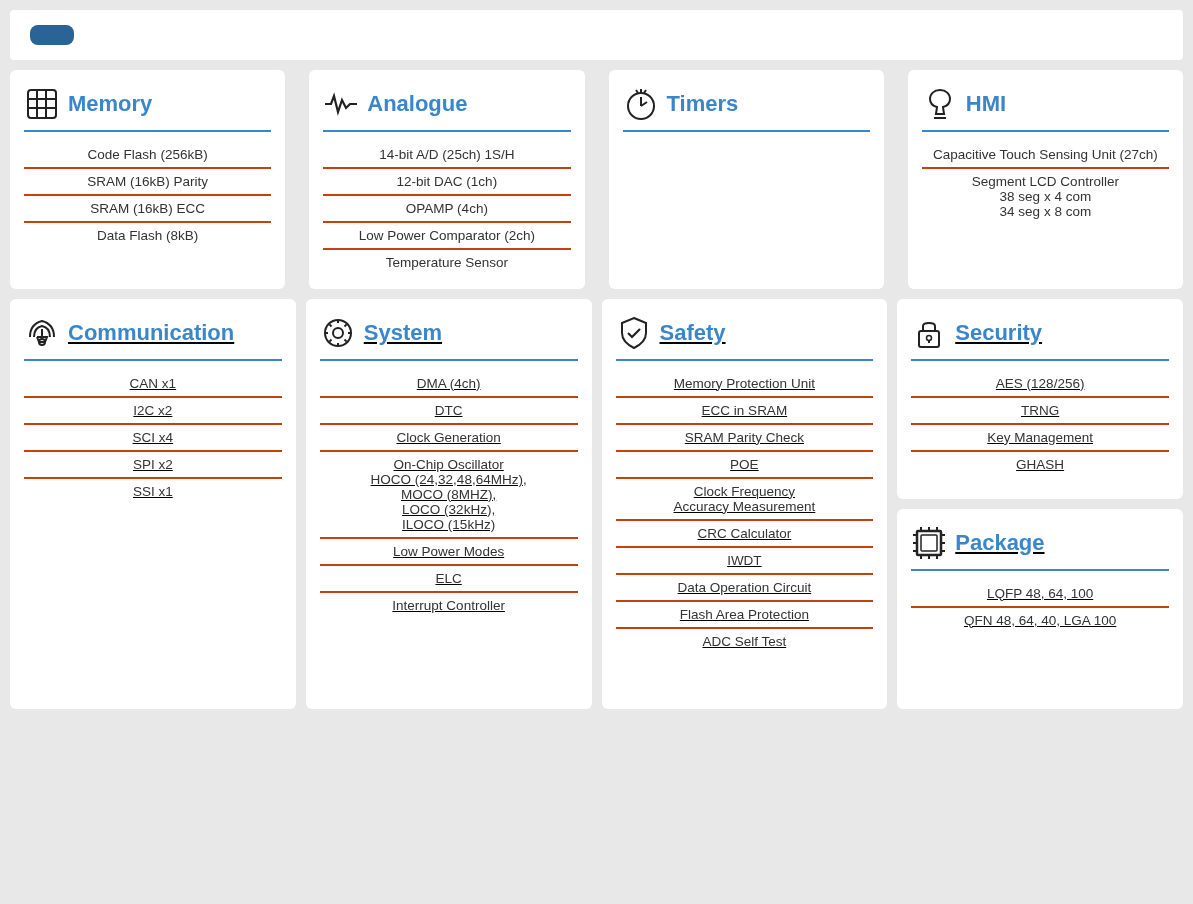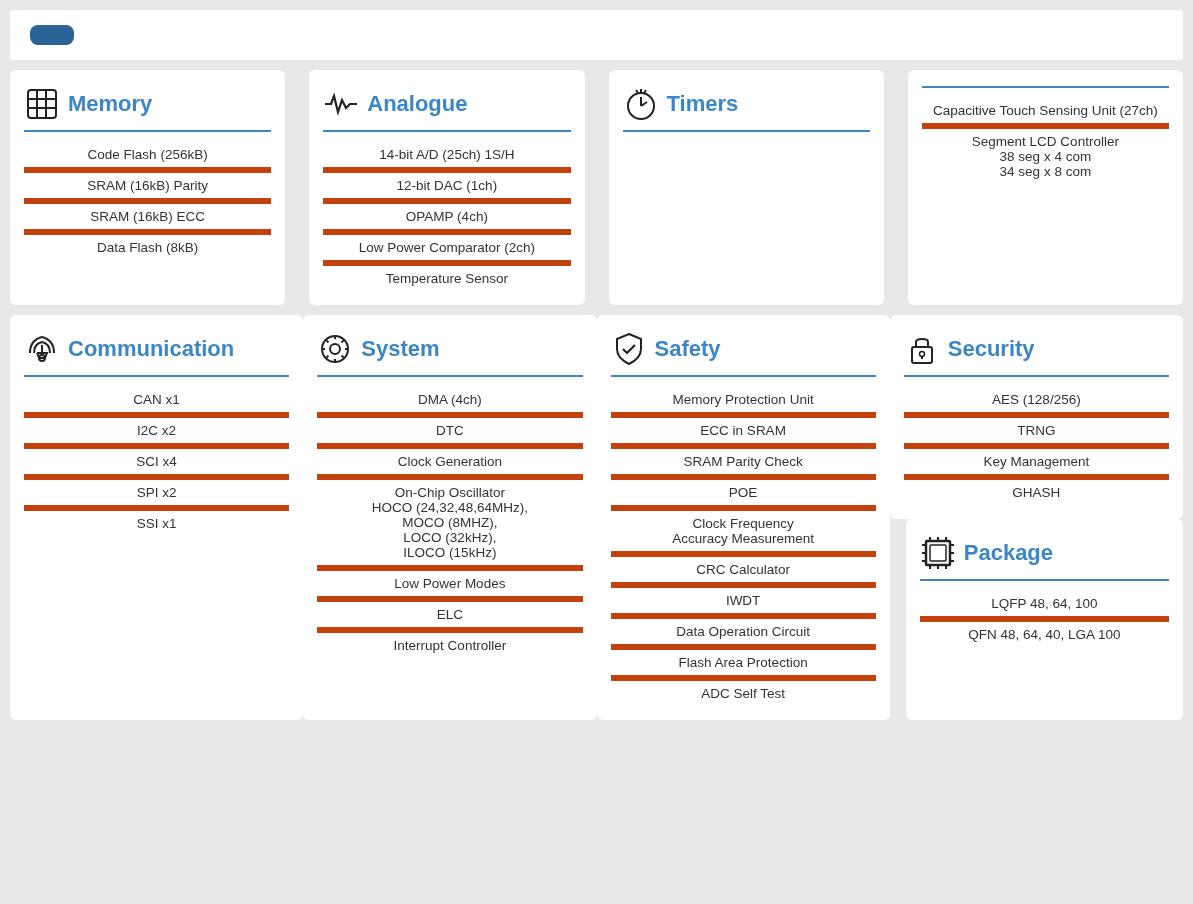"HMI" div.card-header { html: none -> <div> <span><svg> <path></path> <line></line> <line></line> </svg></span> <span>HMI</span> </div> }
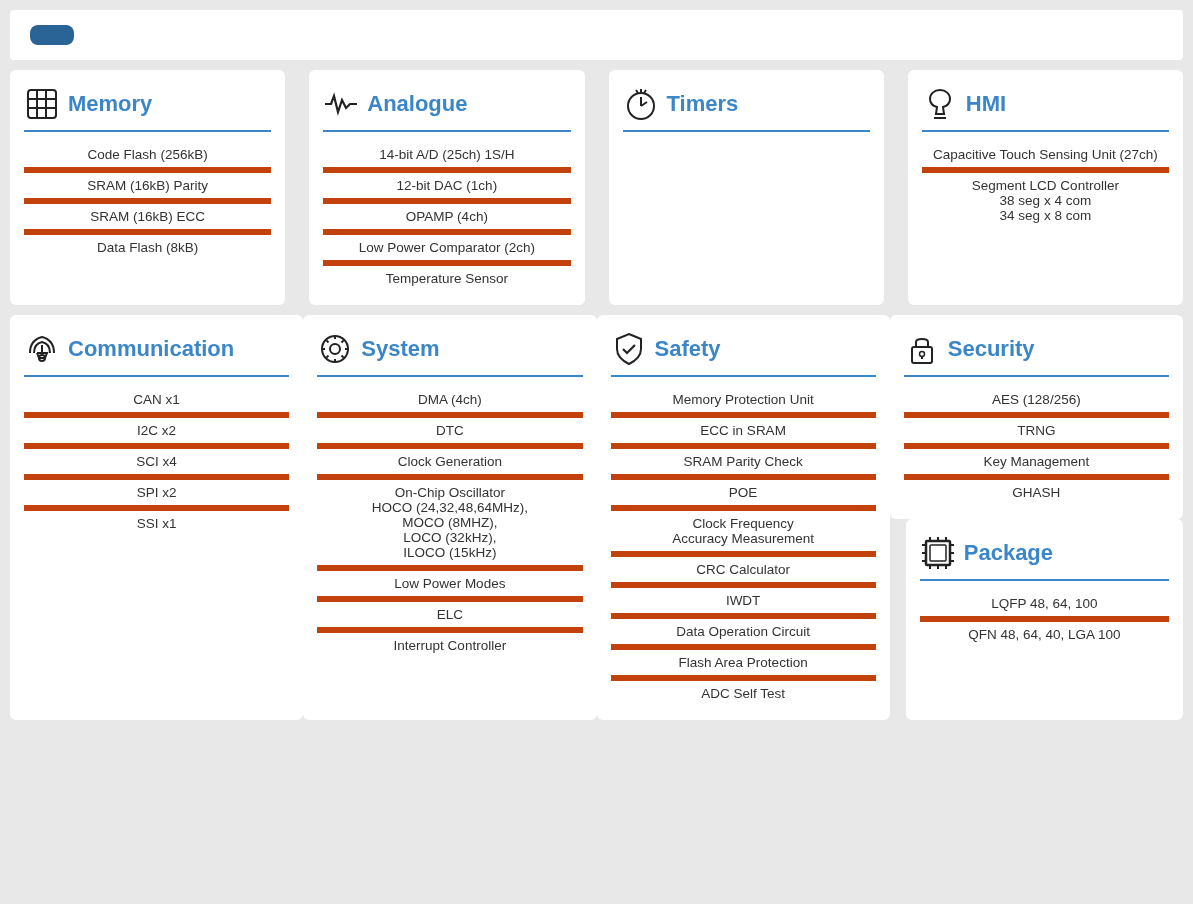"Code Flash (256kB)" .card-items li { border-bottom: 6px solid #c2410c -> 2px solid #c2410c }
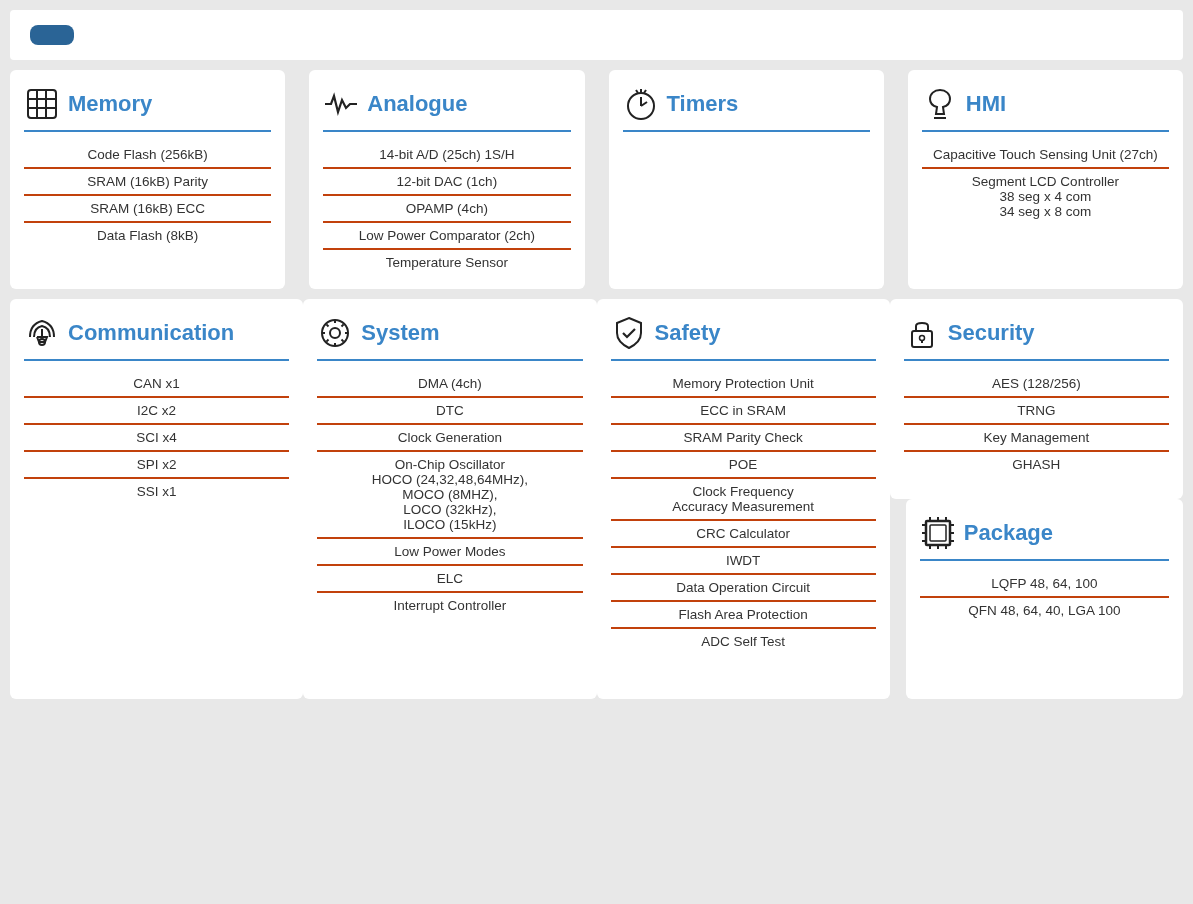"Communication" div { gap: none -> 10px; text-decoration: none -> underline }
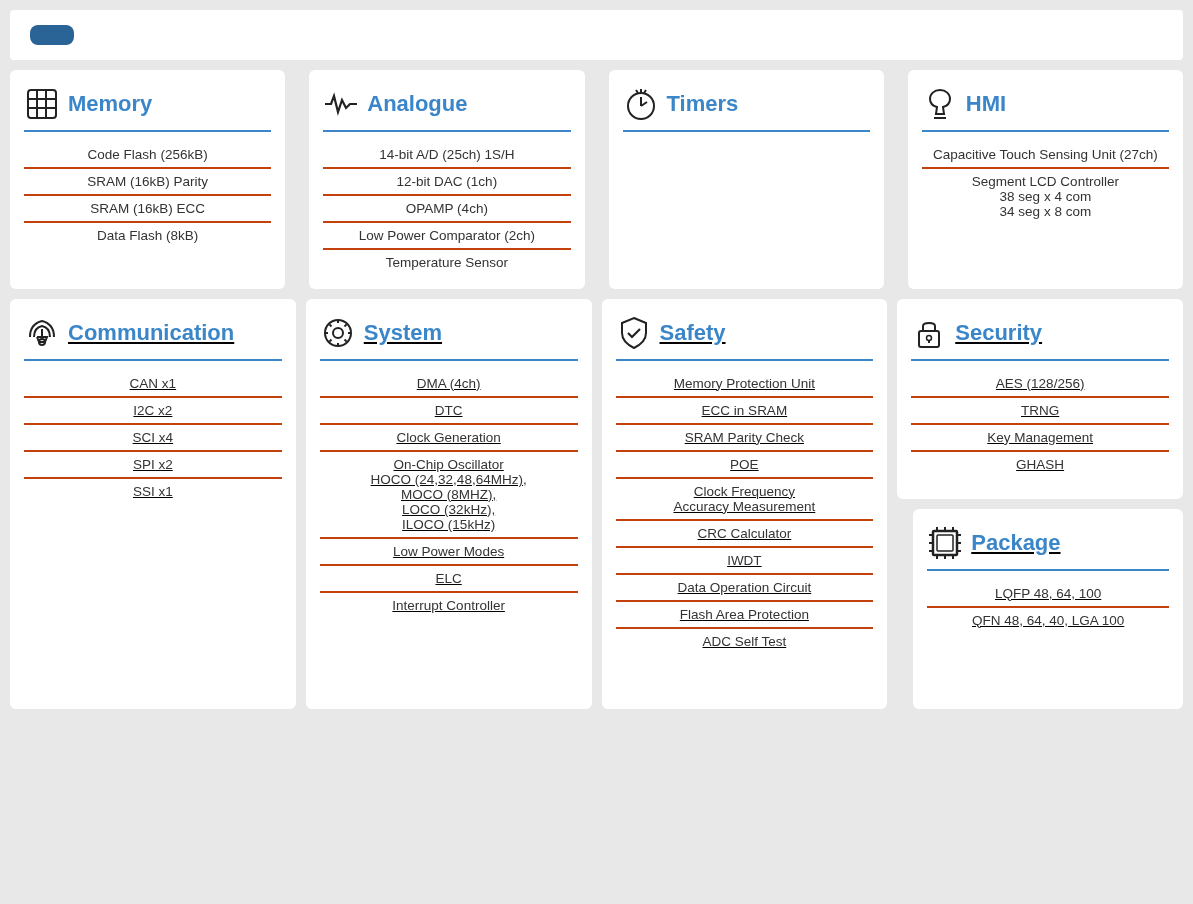"Package" div.card { margin-left: 16px -> none }
